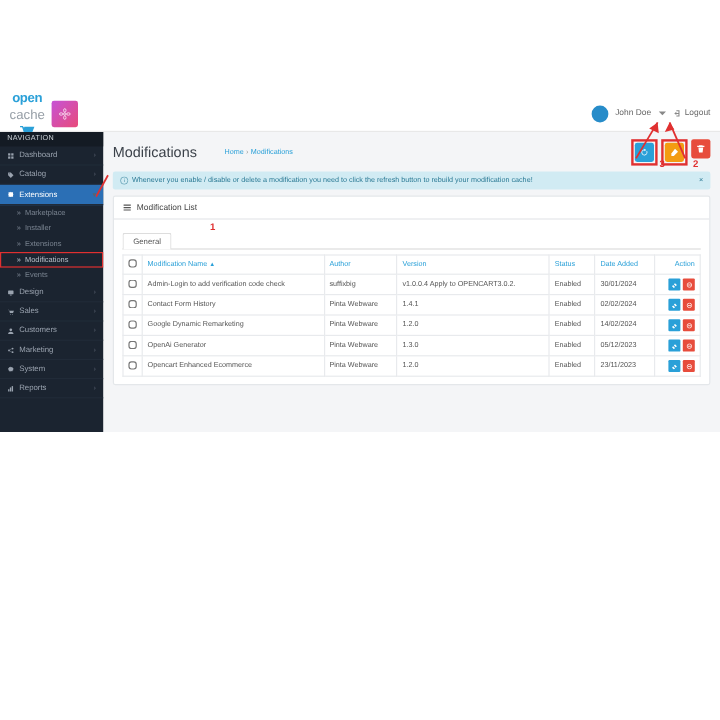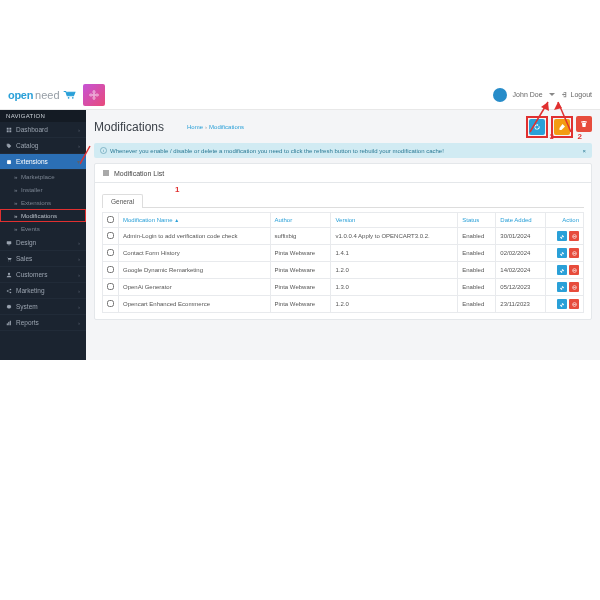"open" .logo { flex-direction: none -> column }
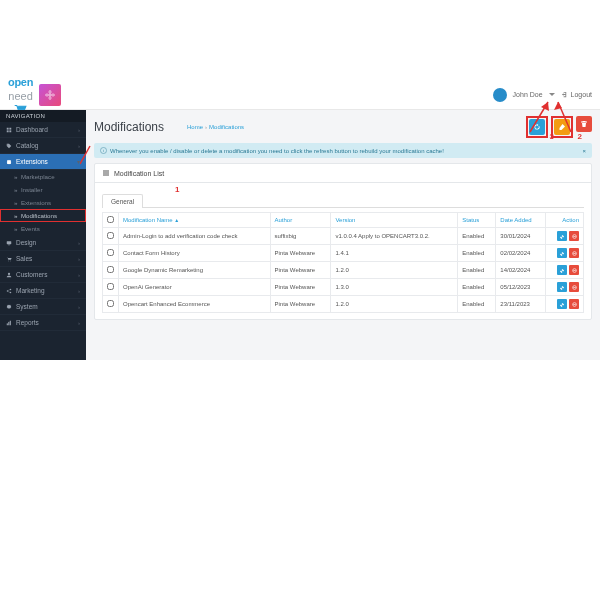"need" span.logo-txt2 { text: need -> cache }
